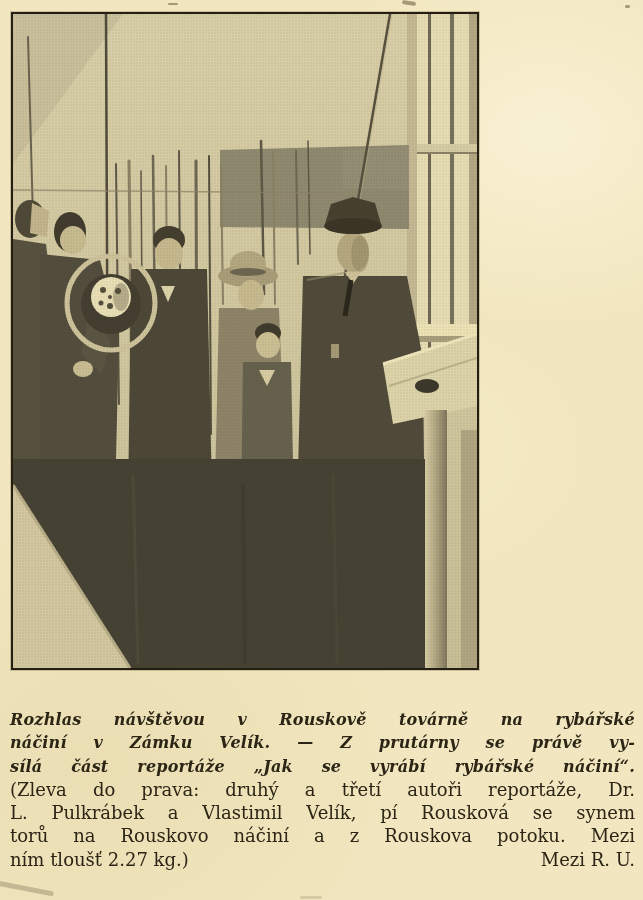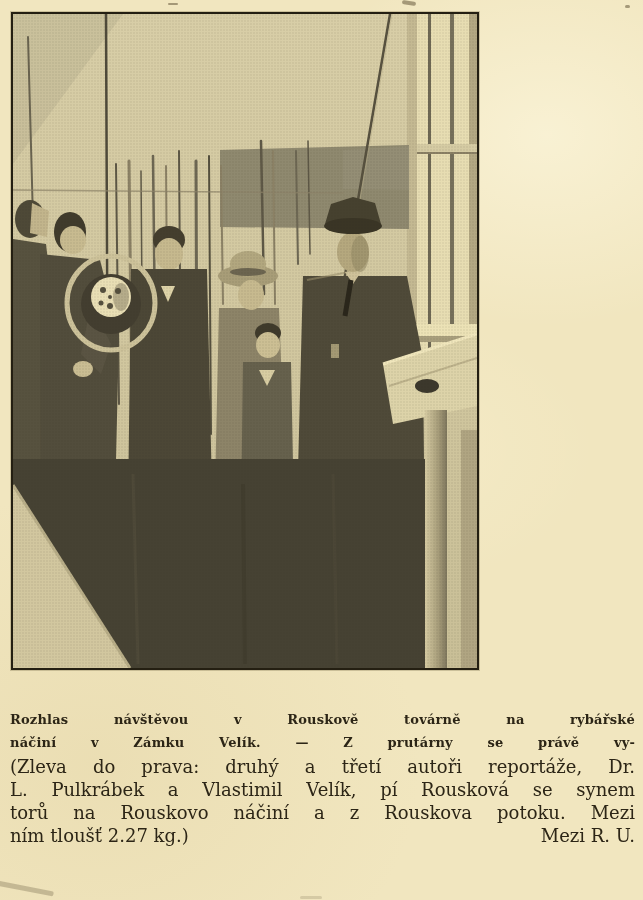"Rozhlas návštěvou v Rouskově továrně" .cap-bold { font-size: 13px -> 16px; font-style: none -> italic }
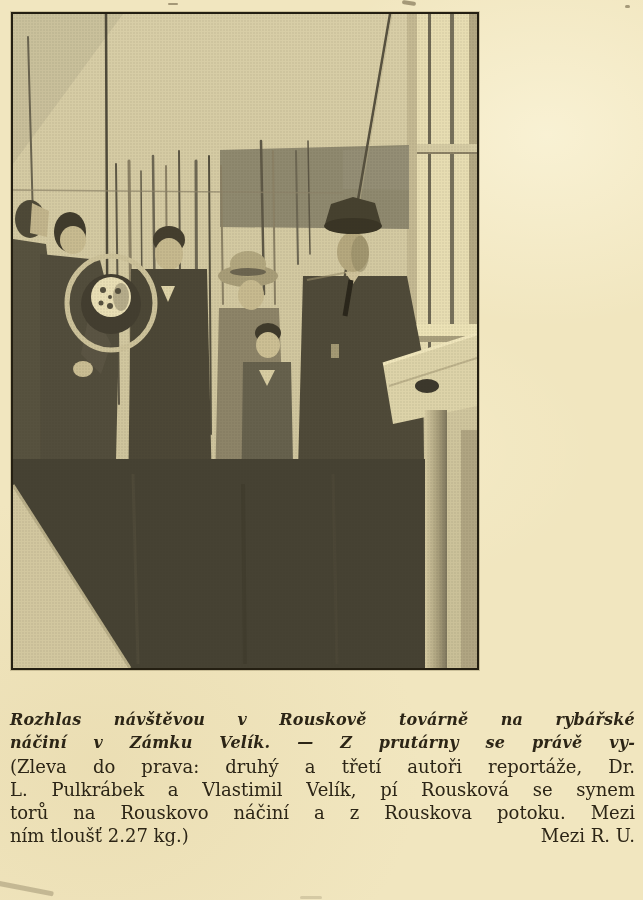"sílá část reportáže „Jak se" div.cap-line { html: none -> <div>sílá část reportáže „Jak se vyrábí rybářské náčiní“.</div> }
